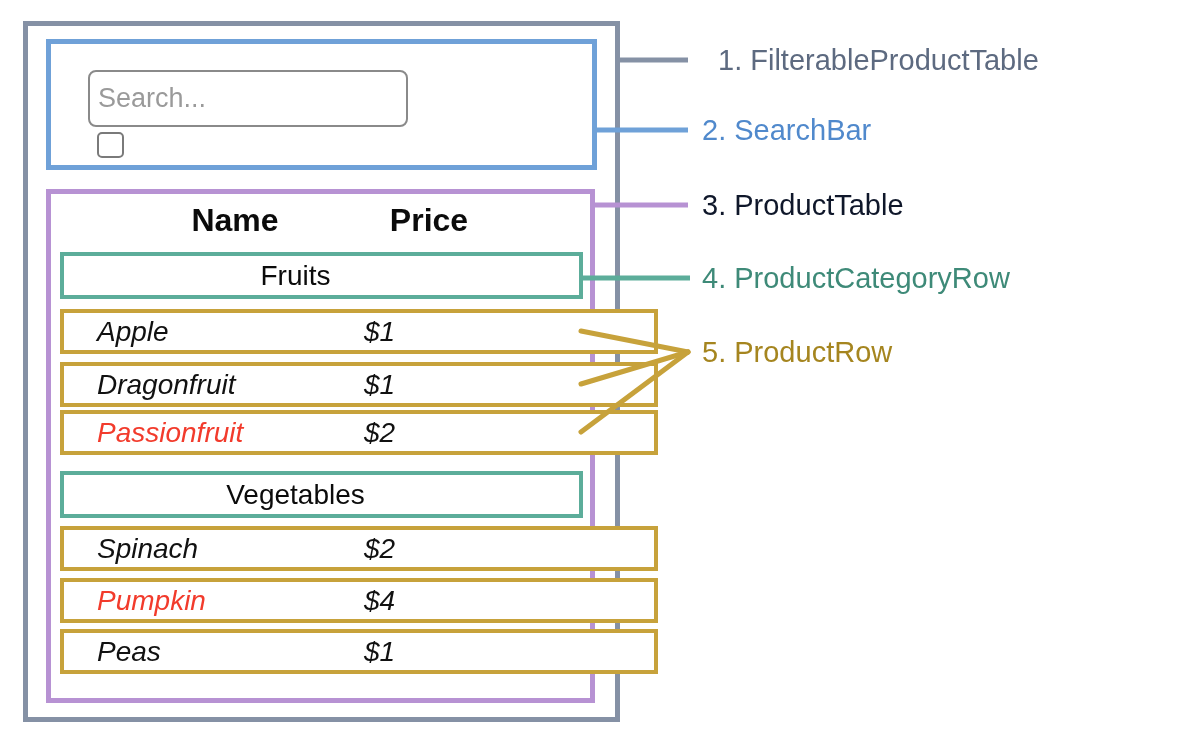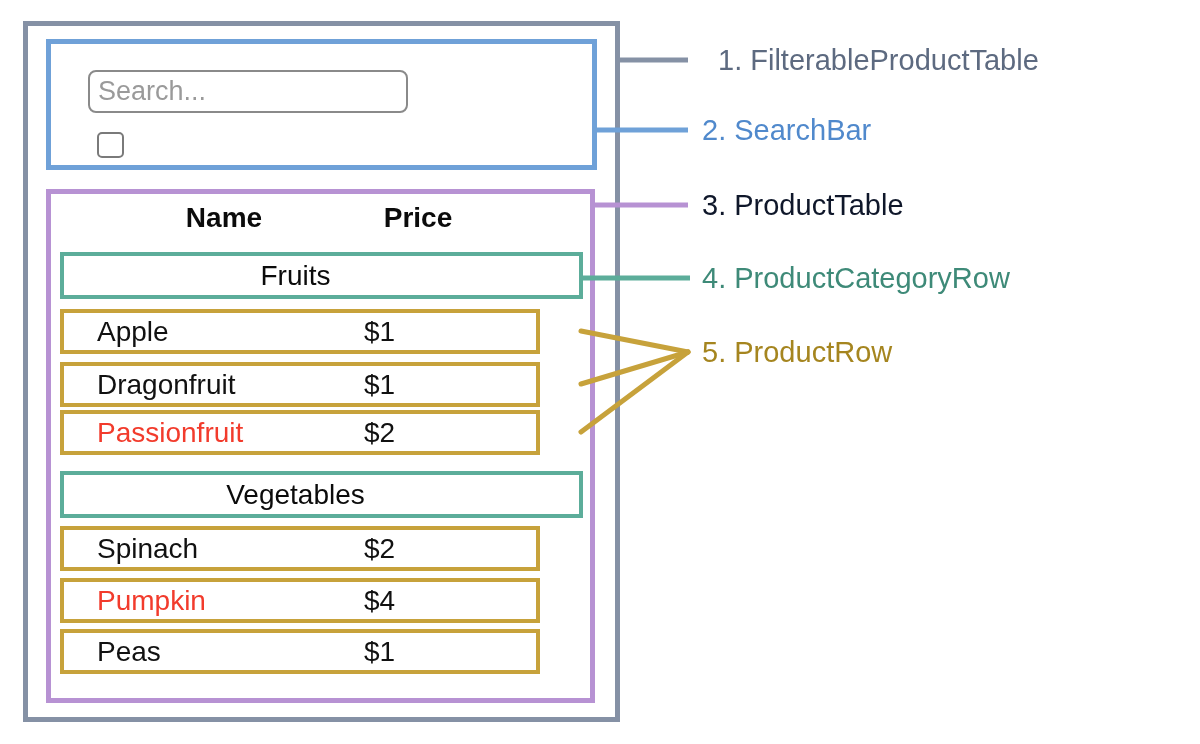"Search..." #search-input { height: 43px -> 57px }
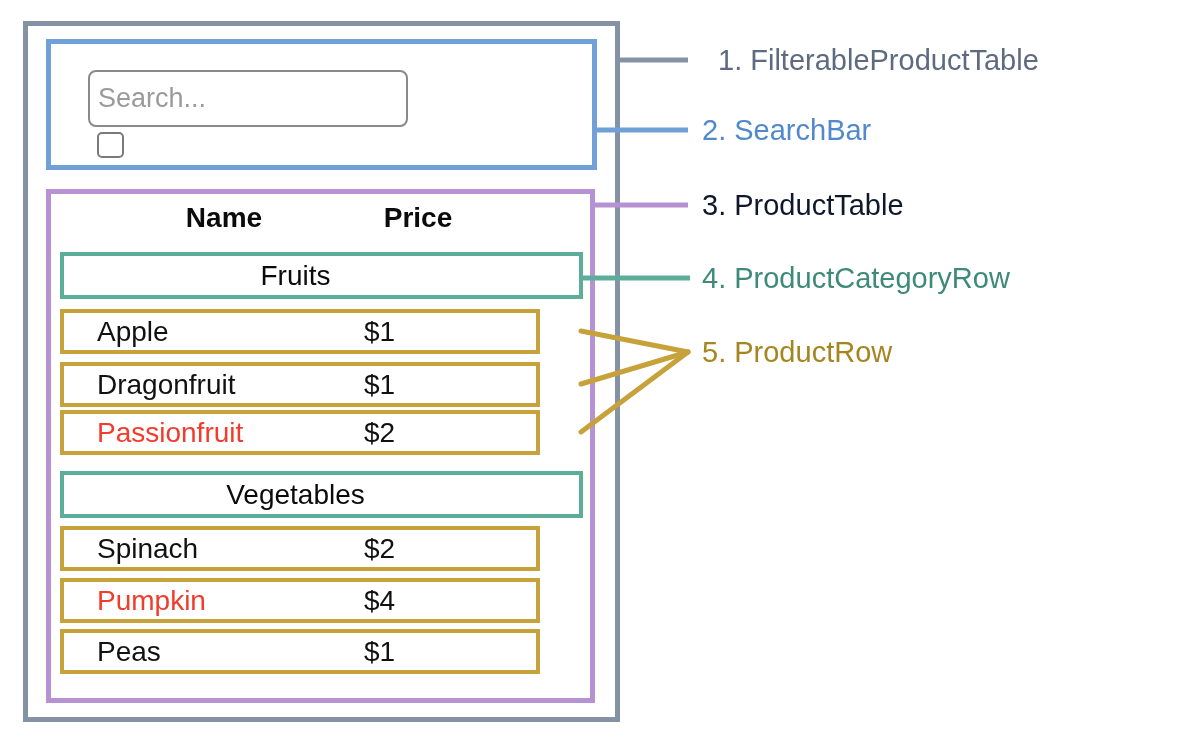"Name" .th { font-size: 28px -> 32px; margin-left: none -> 11px }
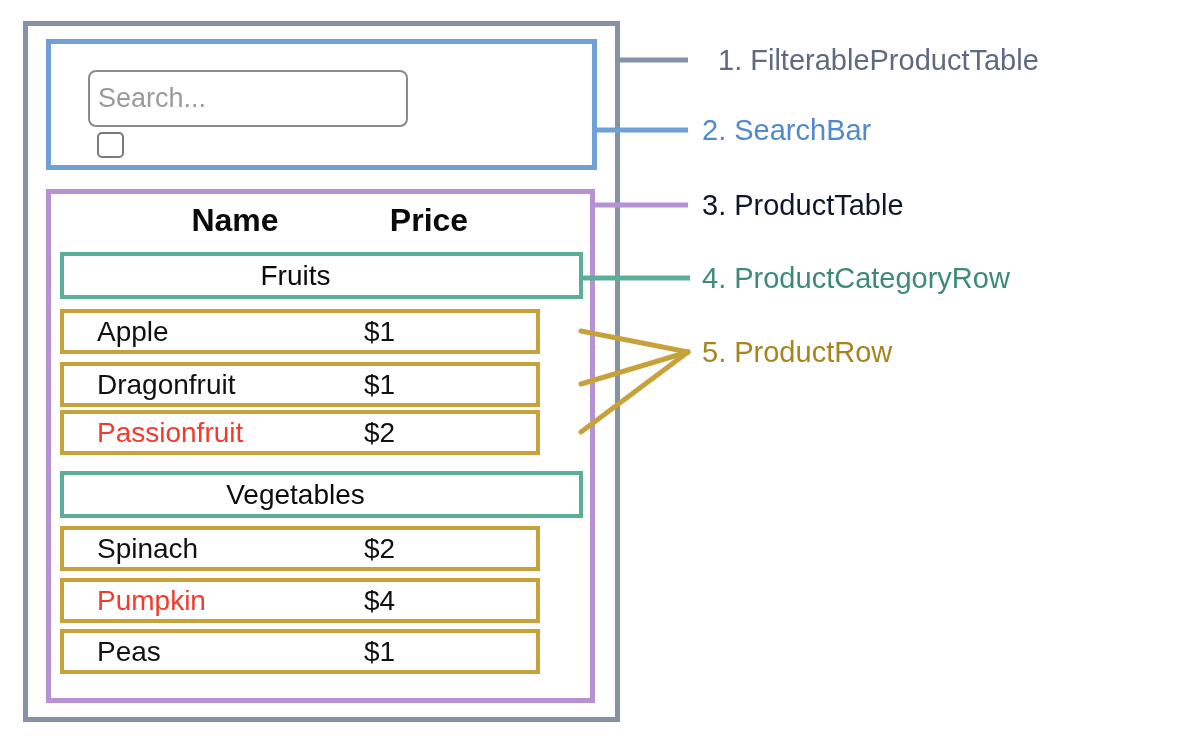"Apple" .prod-row { font-style: none -> italic; width: 480px -> 598px }
